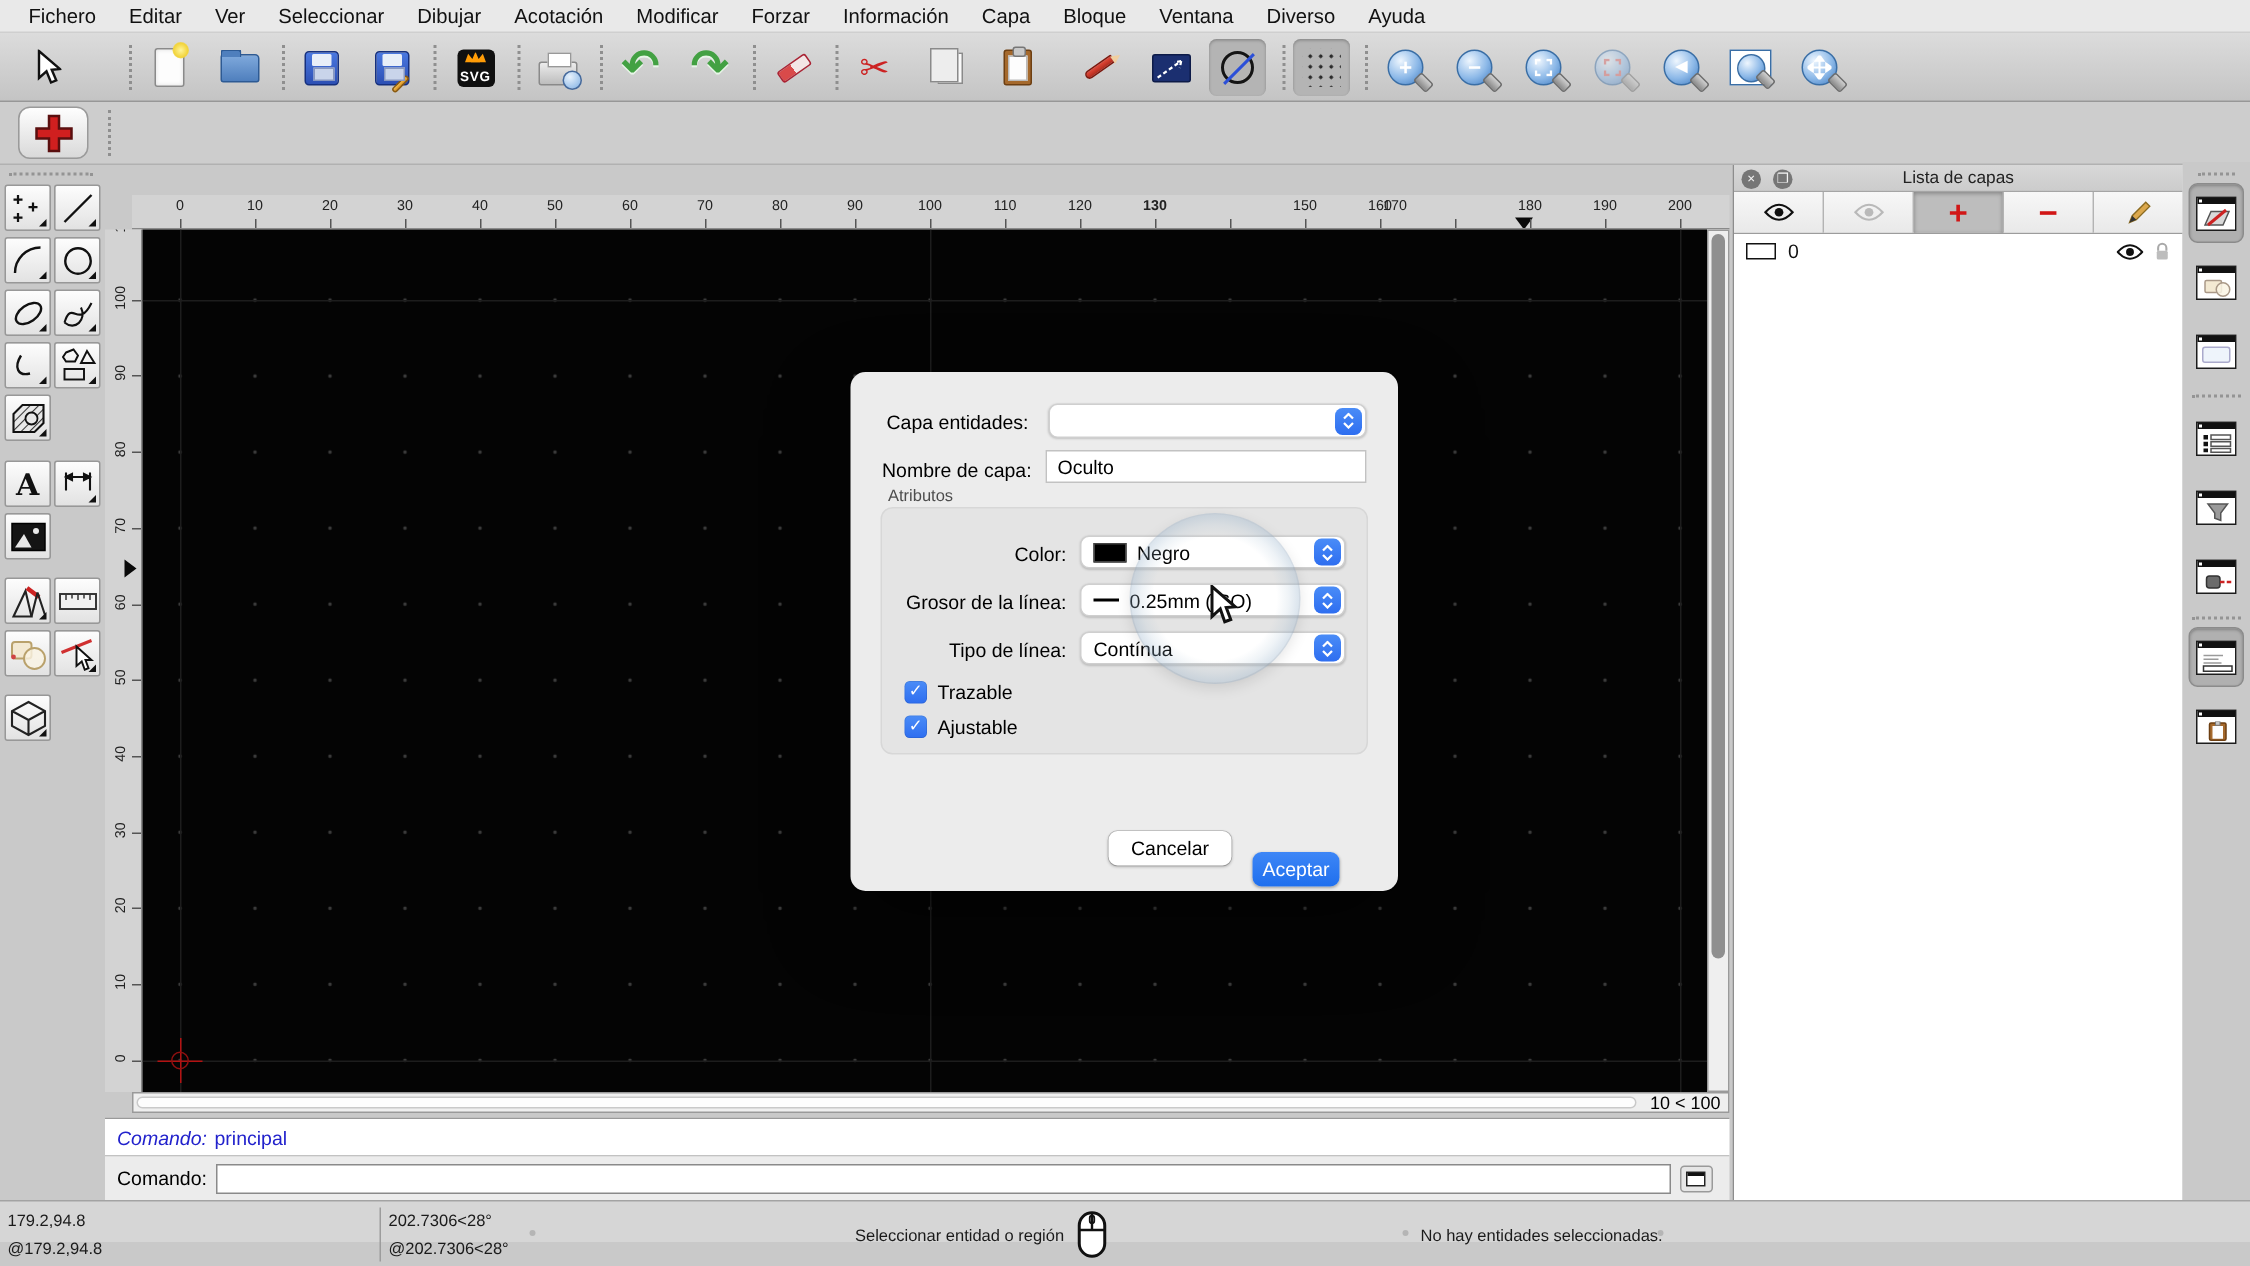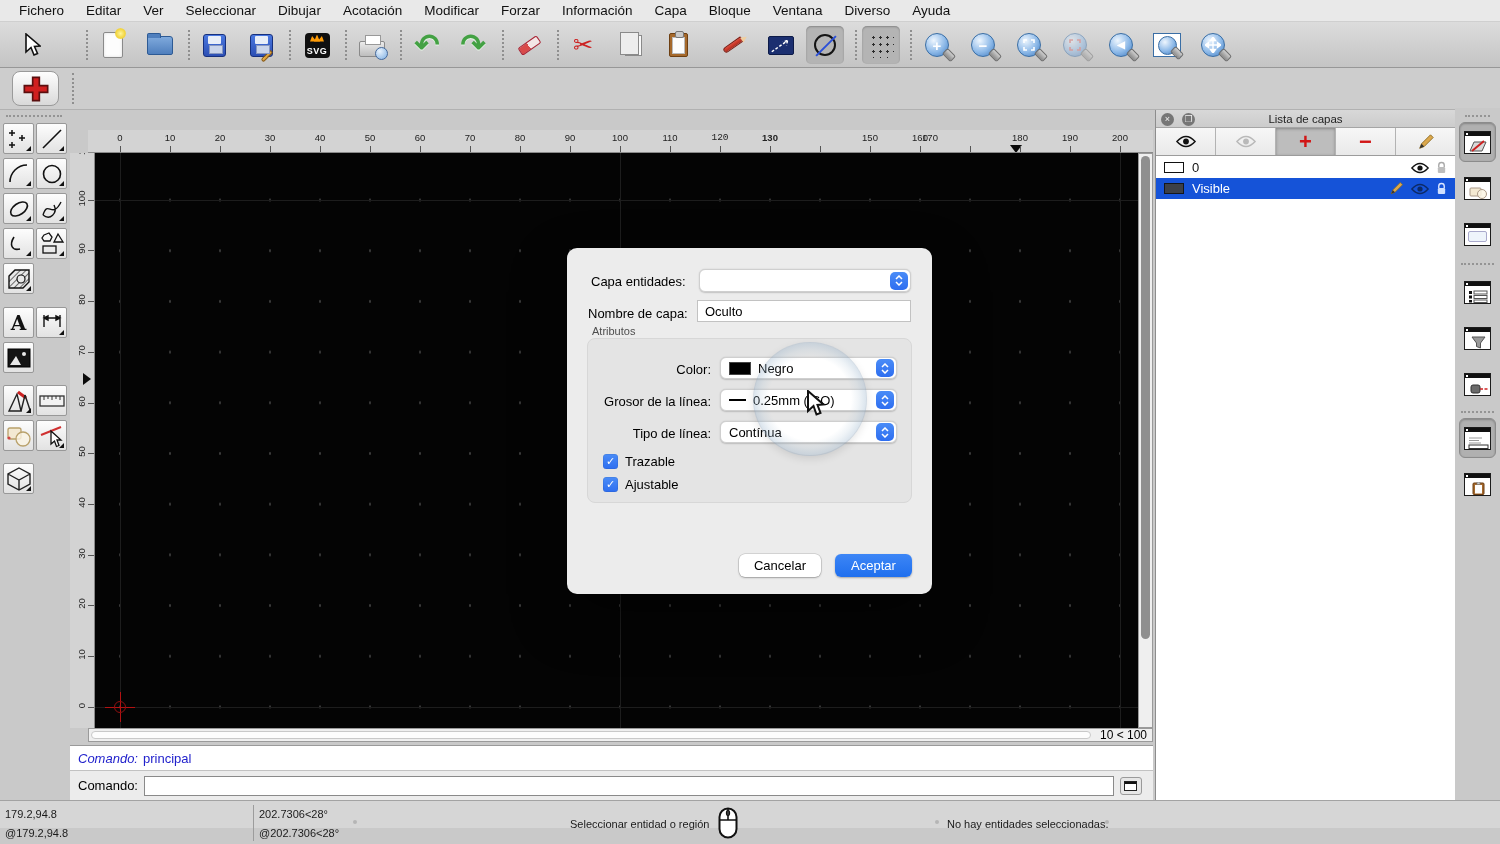"120" div.hlab { font-family: Liberation Mono, monospace -> none }
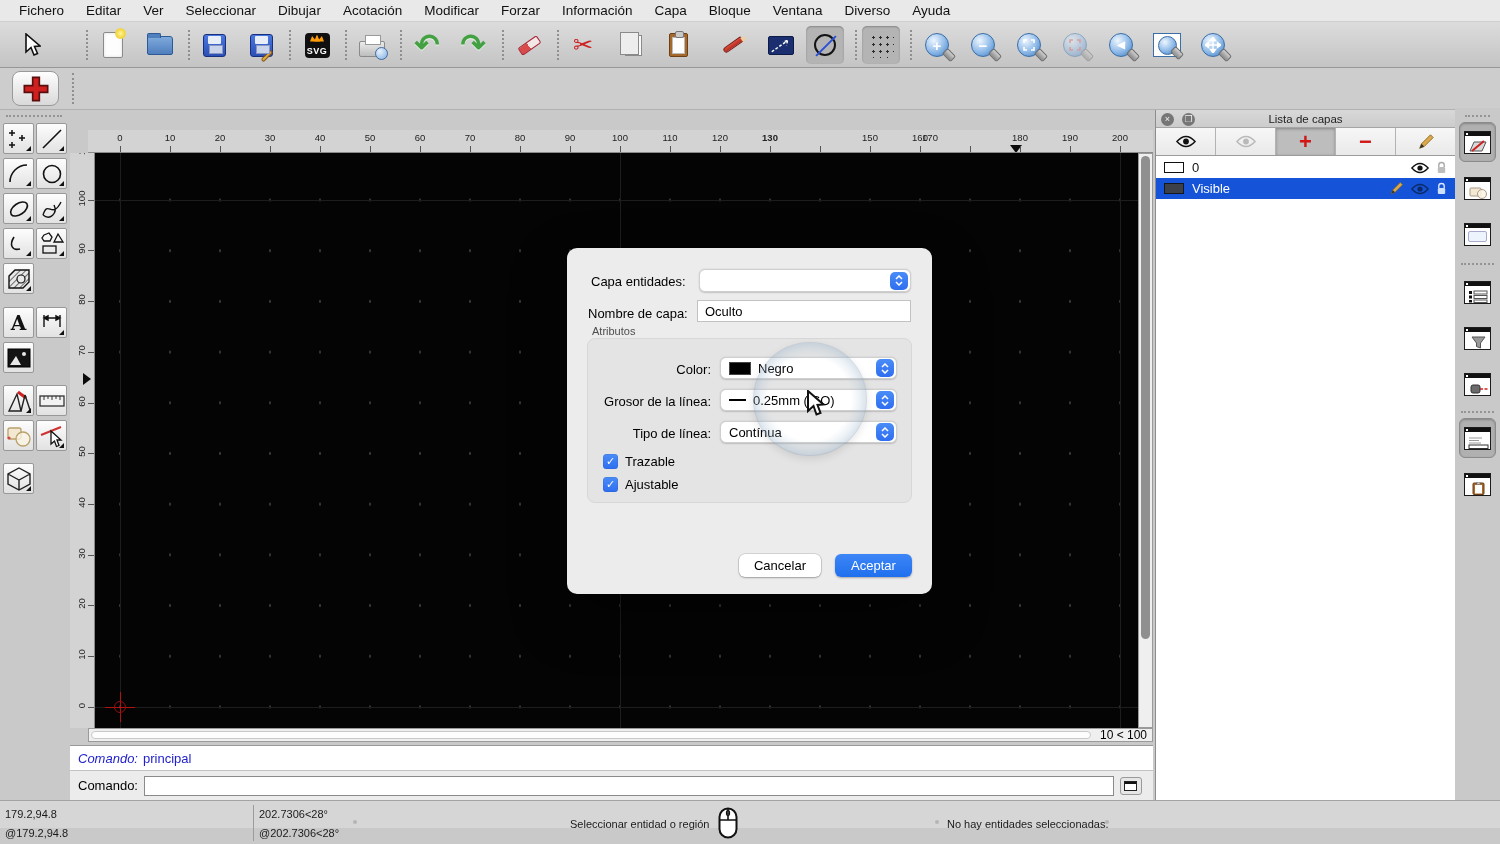"Visible" div.lrow { html: <div> <span></span> <span>Visible</span> <span> <svg> <path></path> <path></path> </svg> <svg> <path></path> <circle></circle> </svg> <svg> <path></path> <rect></rect> </svg> </span> </div> -> none }
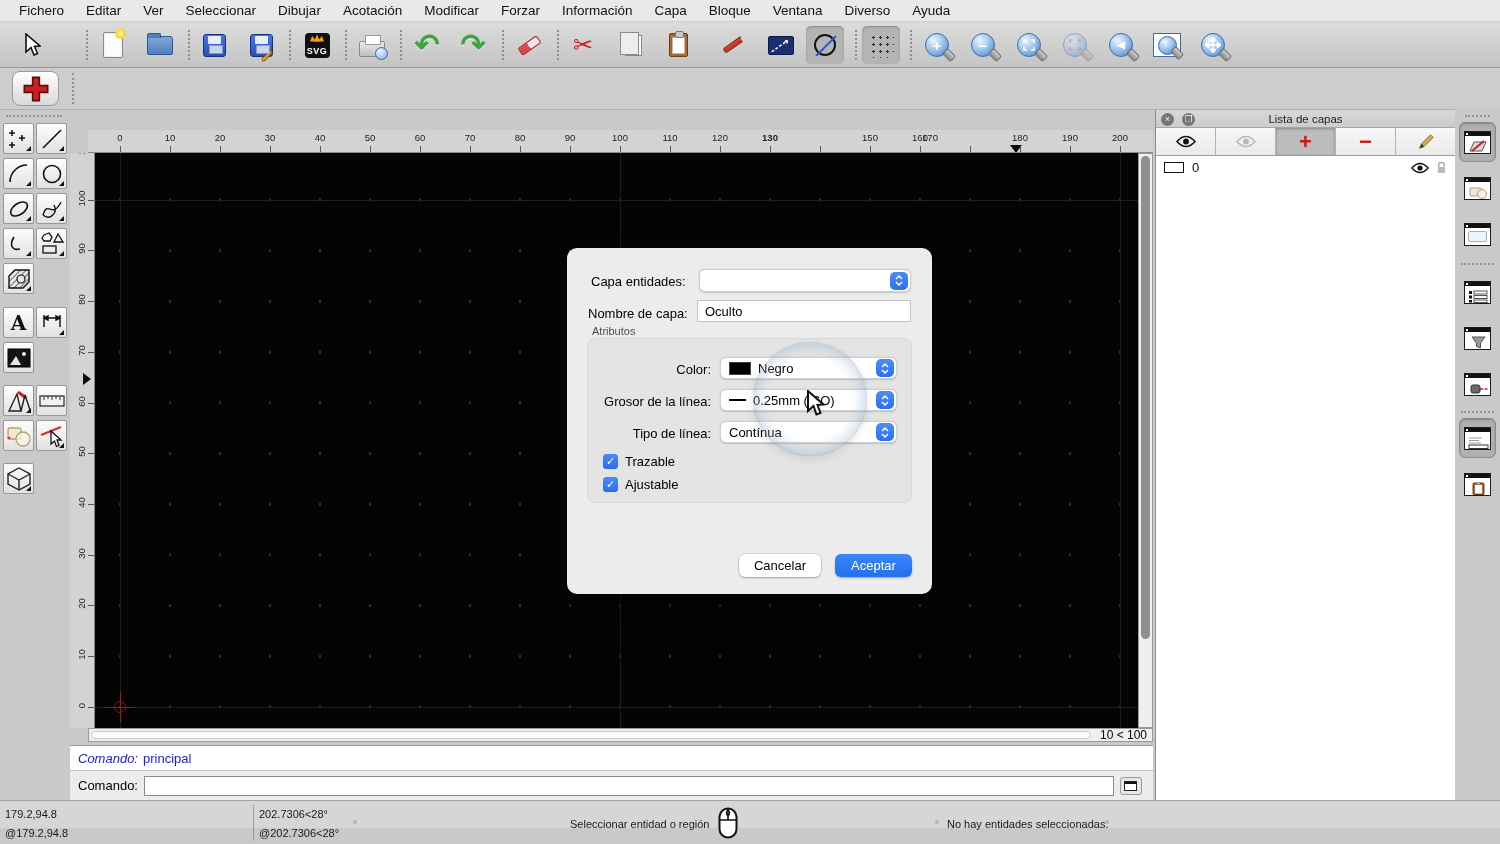"Aceptar" .btn-ok { top: 306px -> 320px; width: 77px -> 58px }
